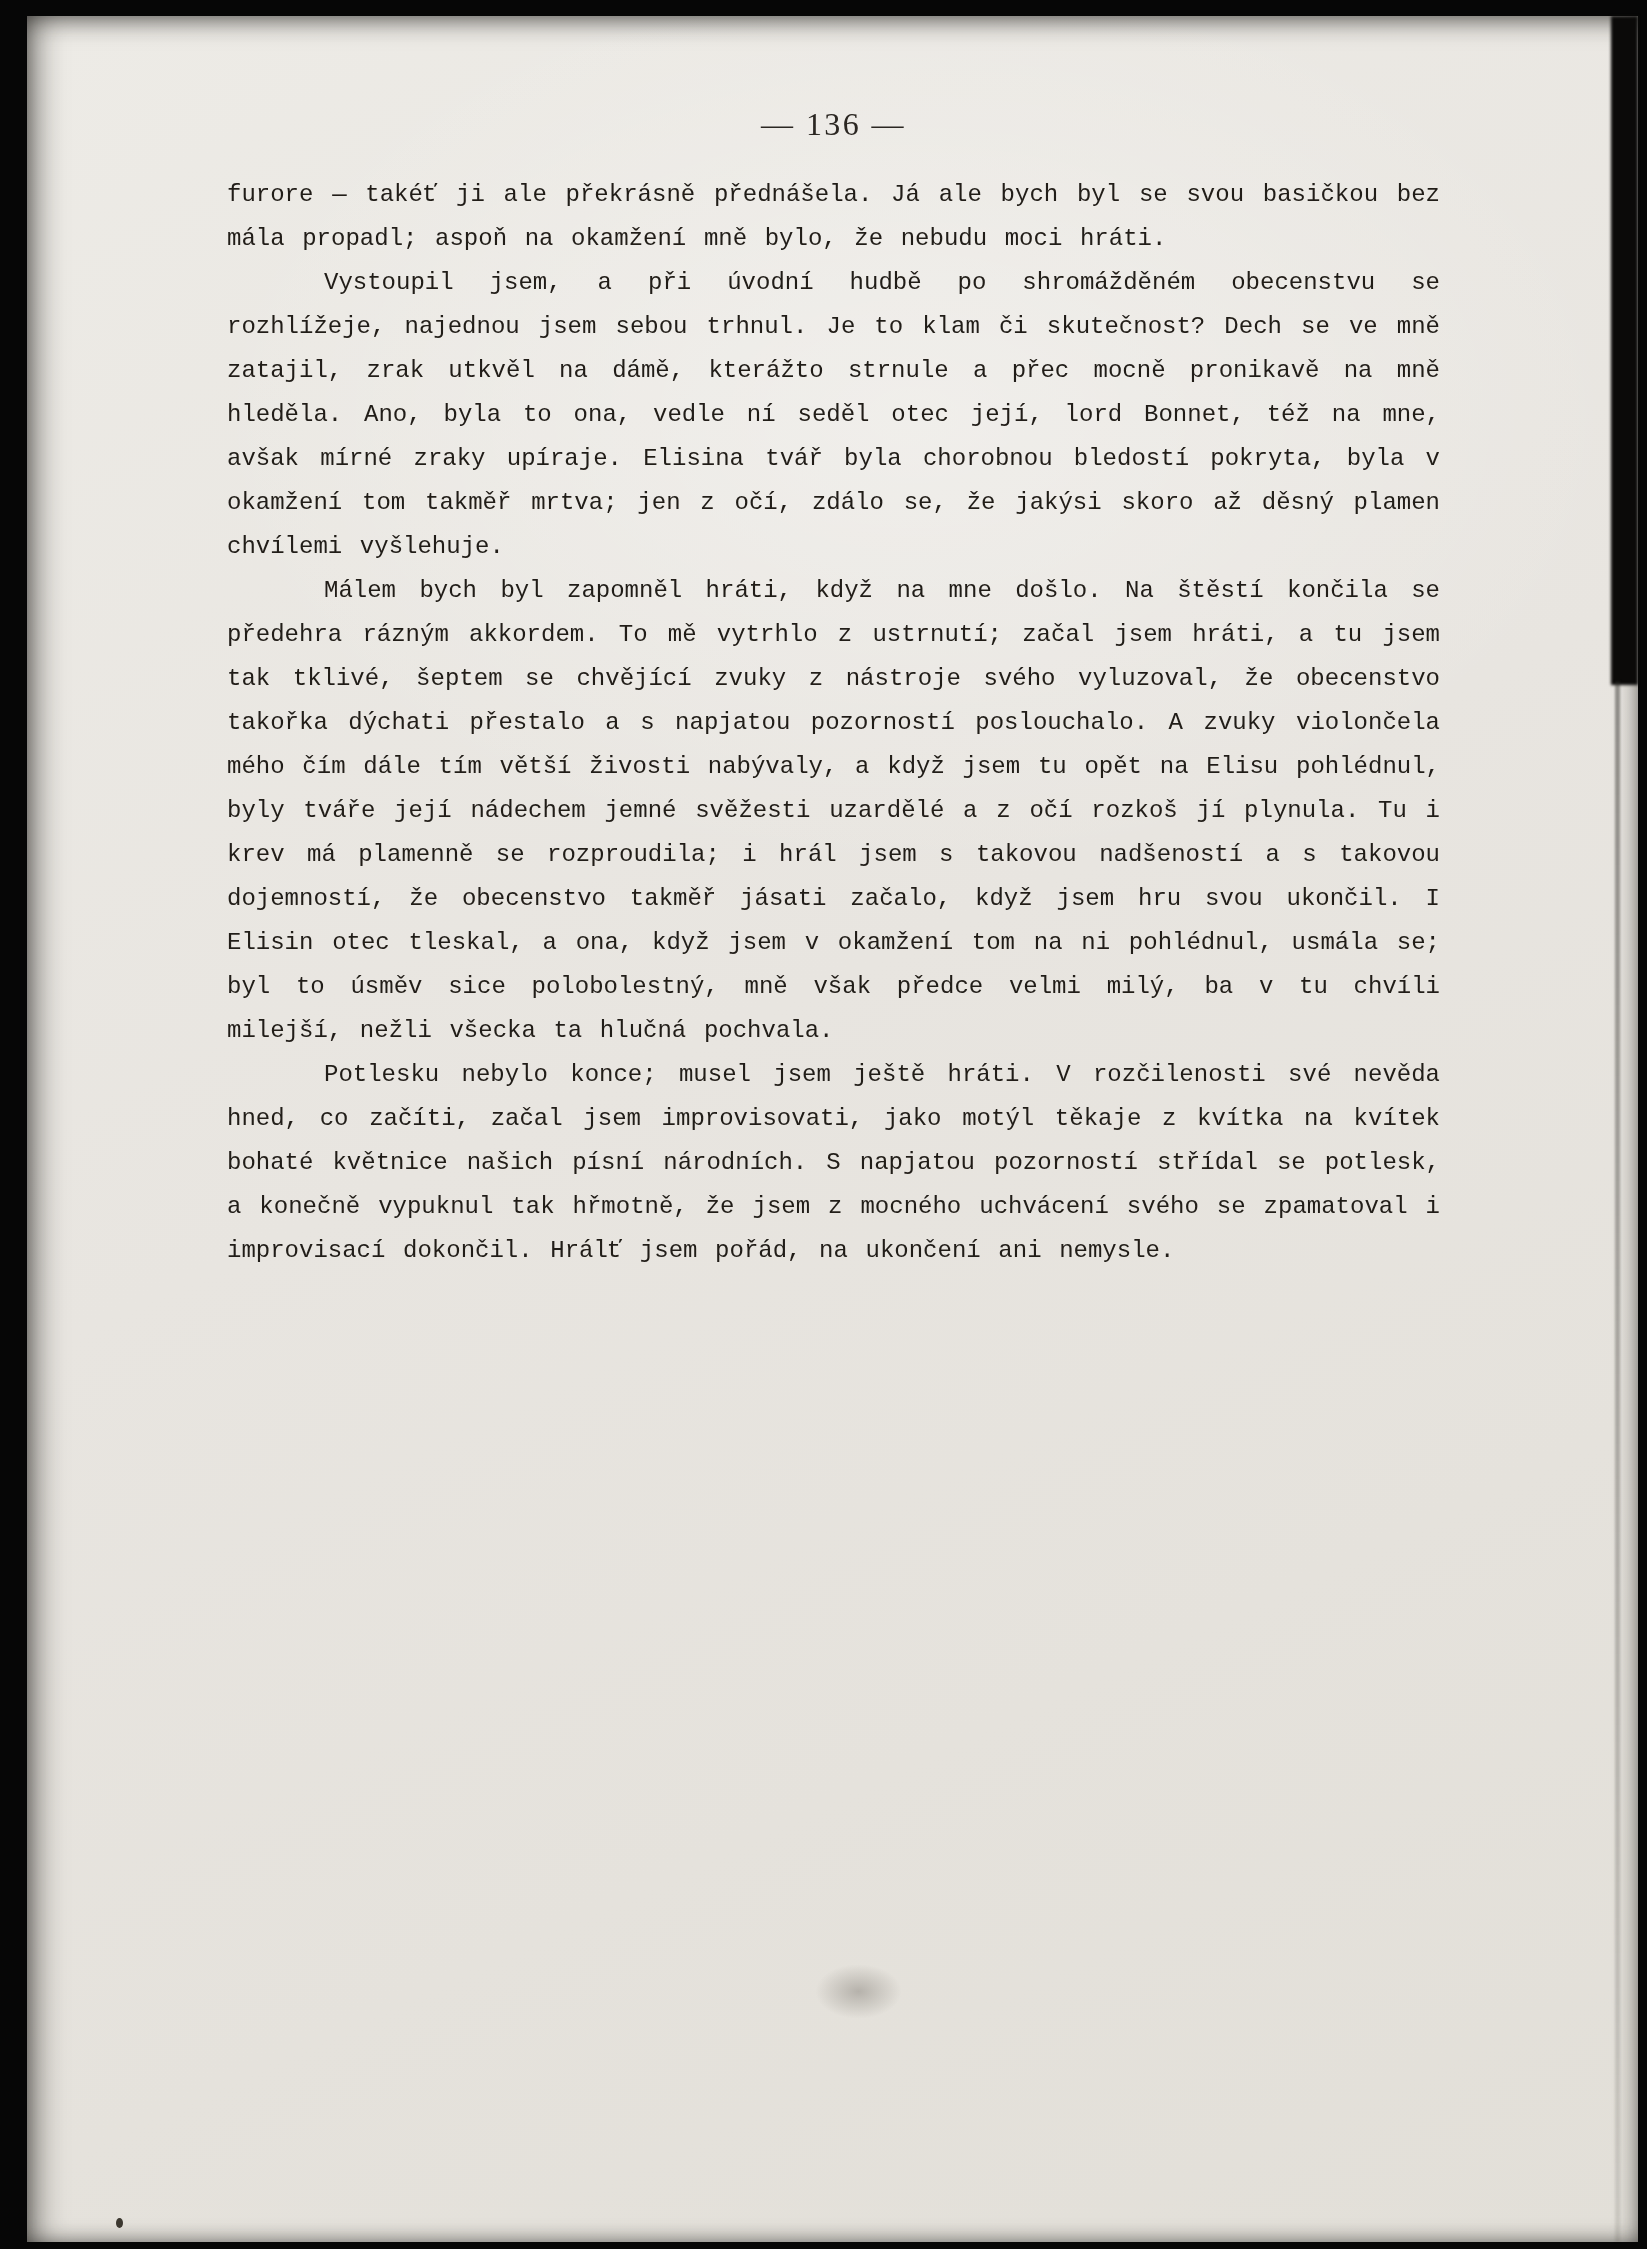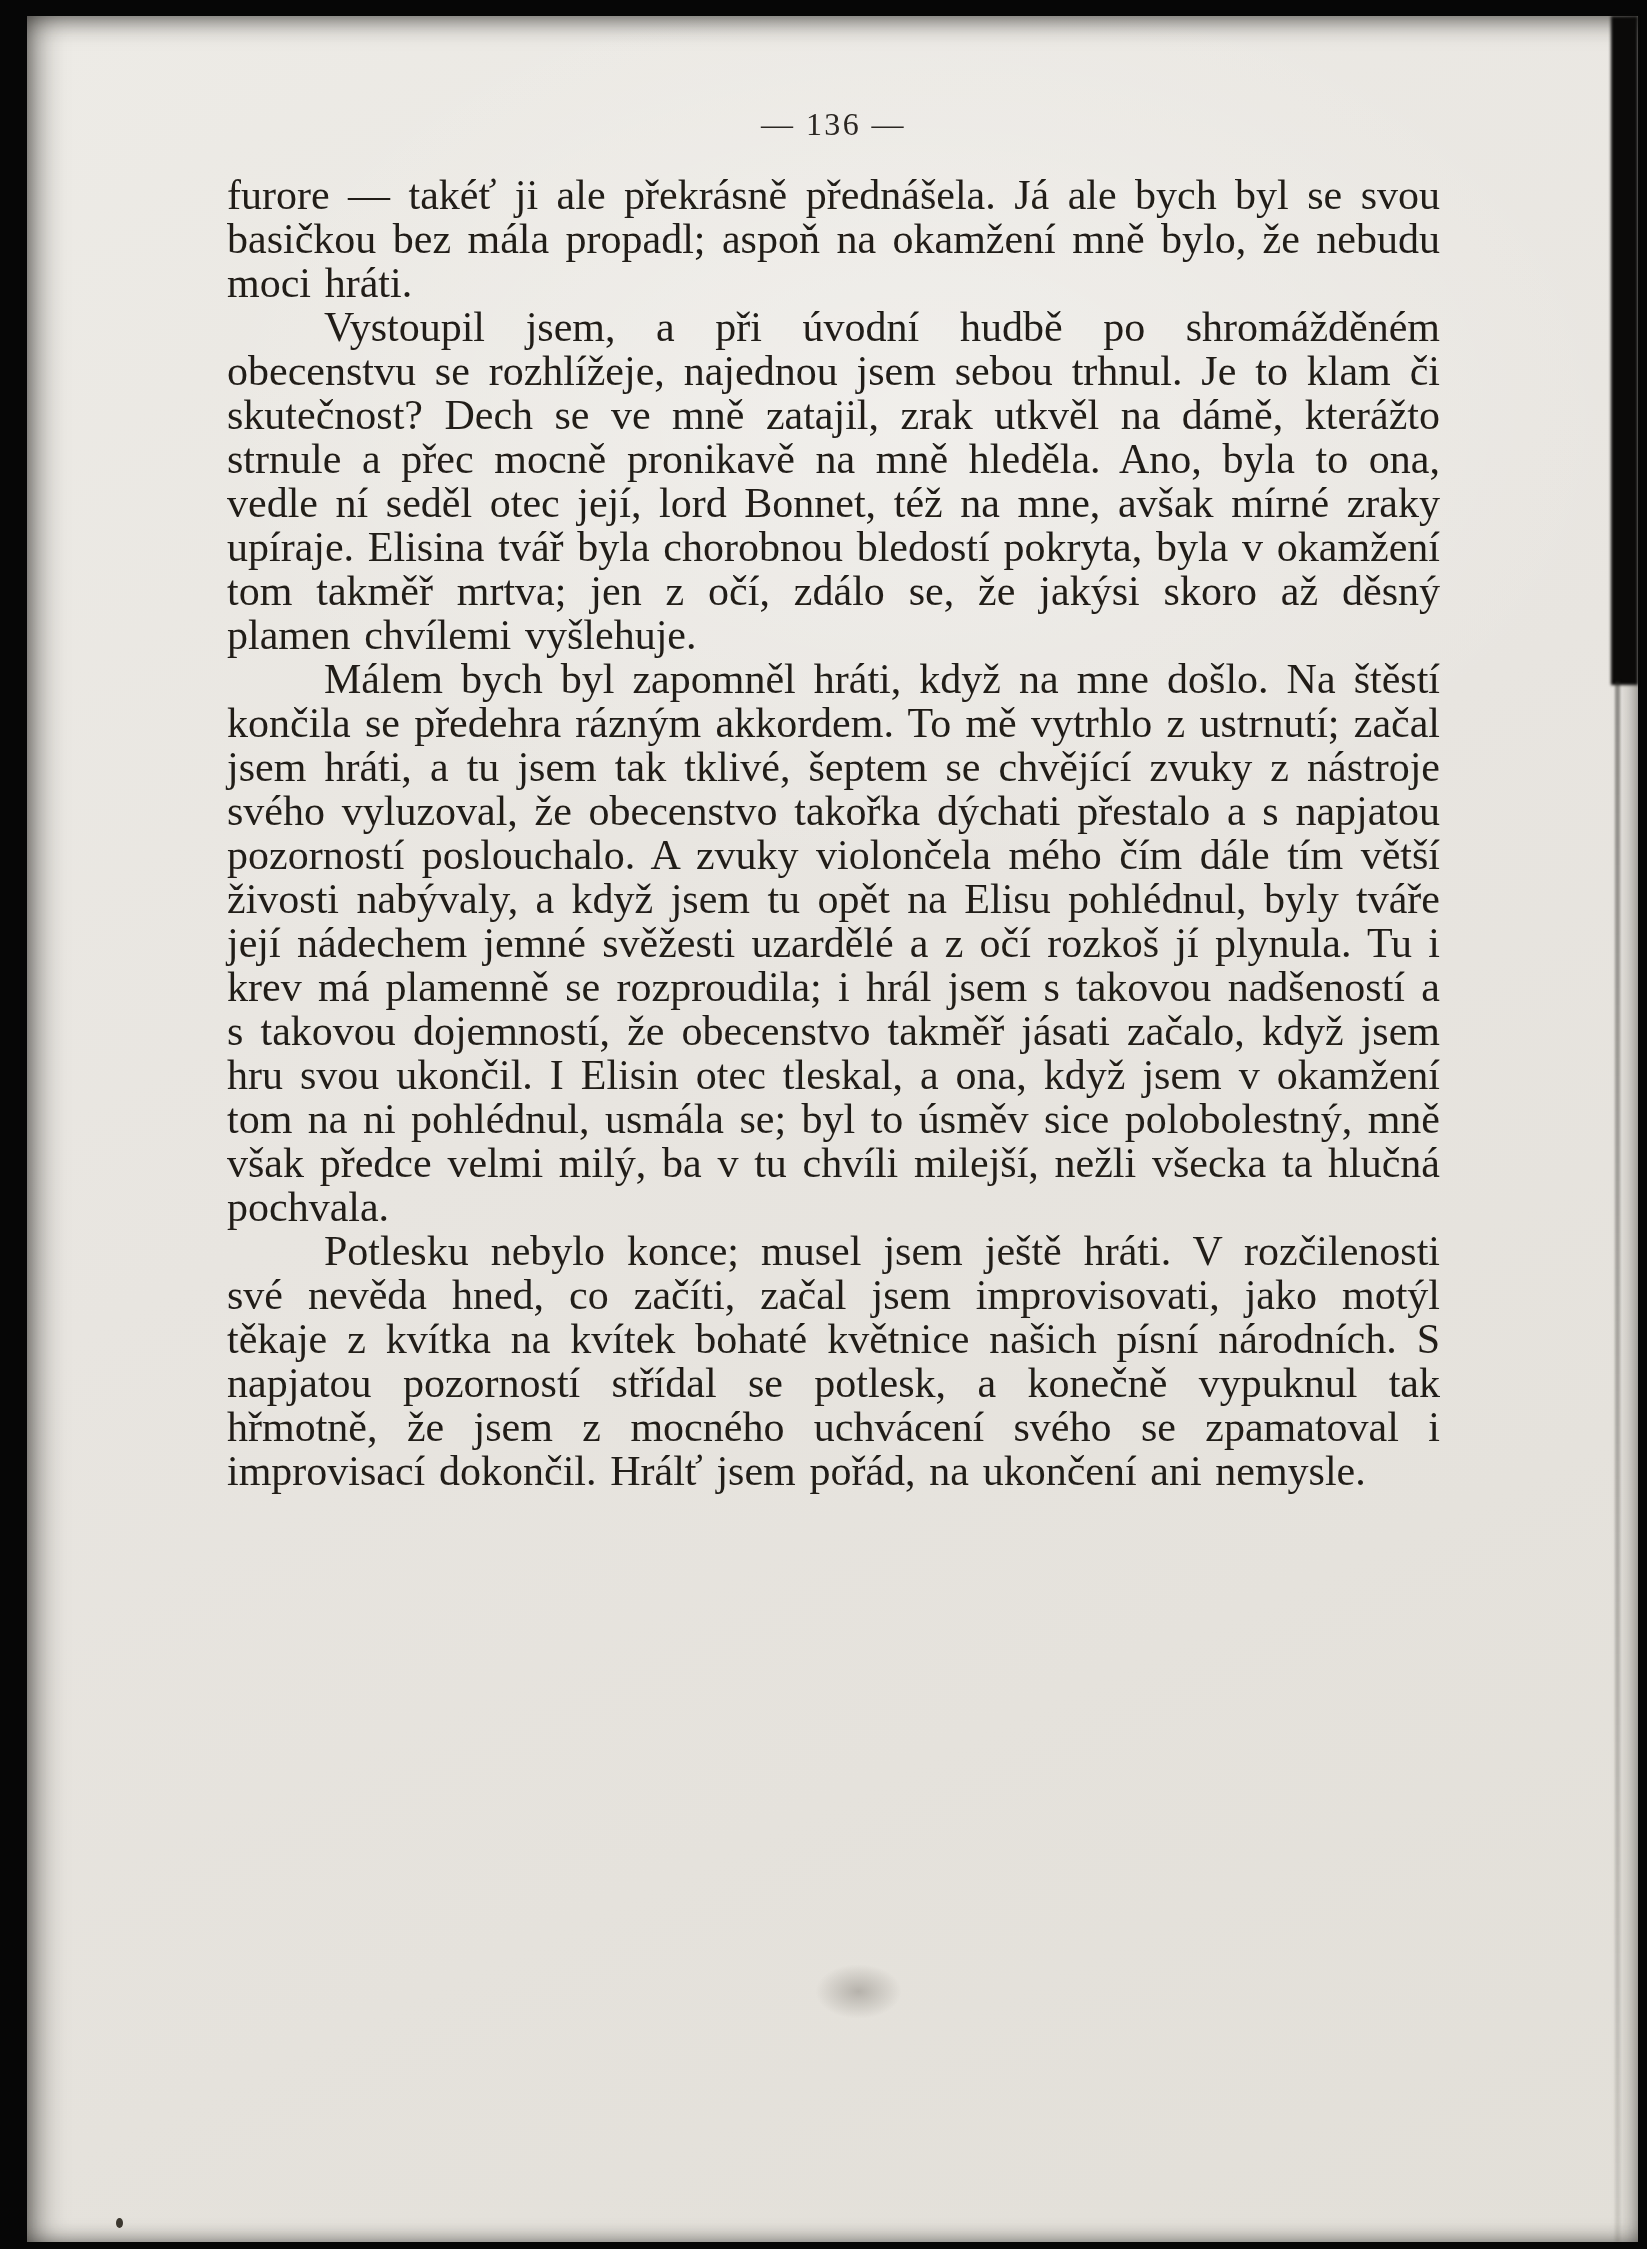"furore — takéť ji ale" .para { font-family: none -> Liberation Mono, monospace; font-size: 42px -> 24px }
